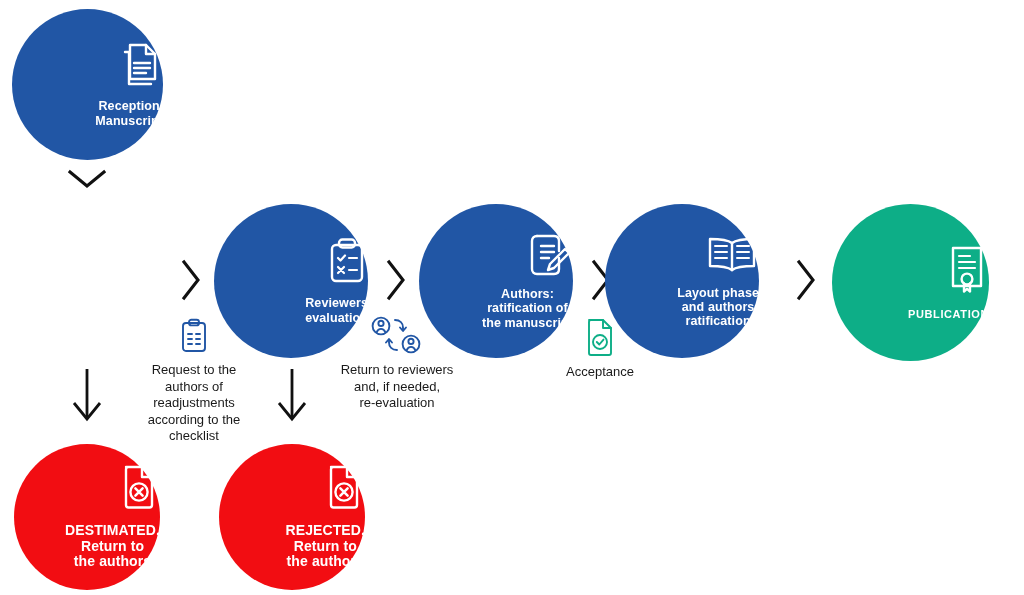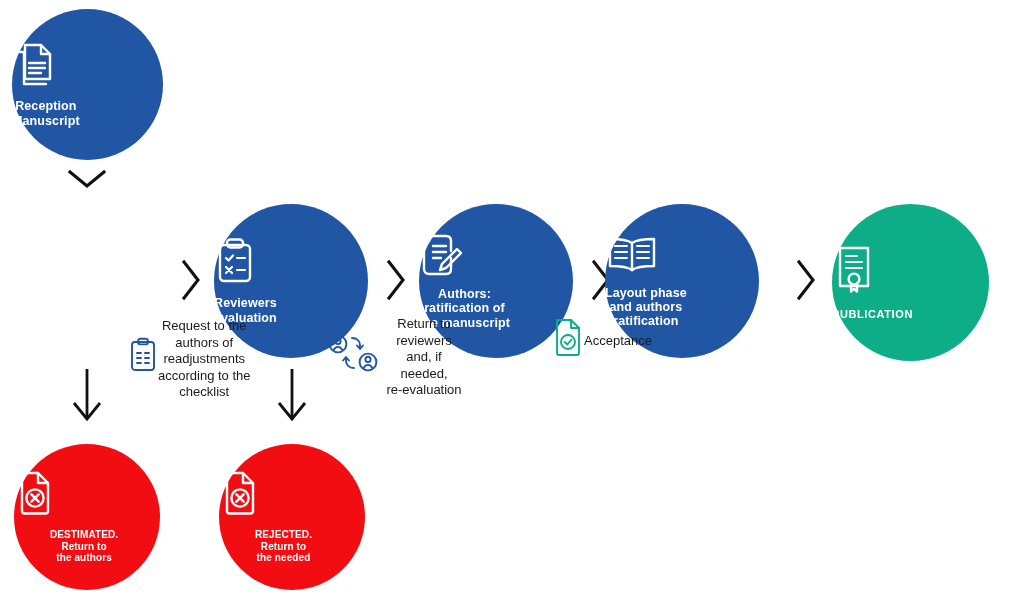"Reception" .node { align-items: flex-start -> flex-end }
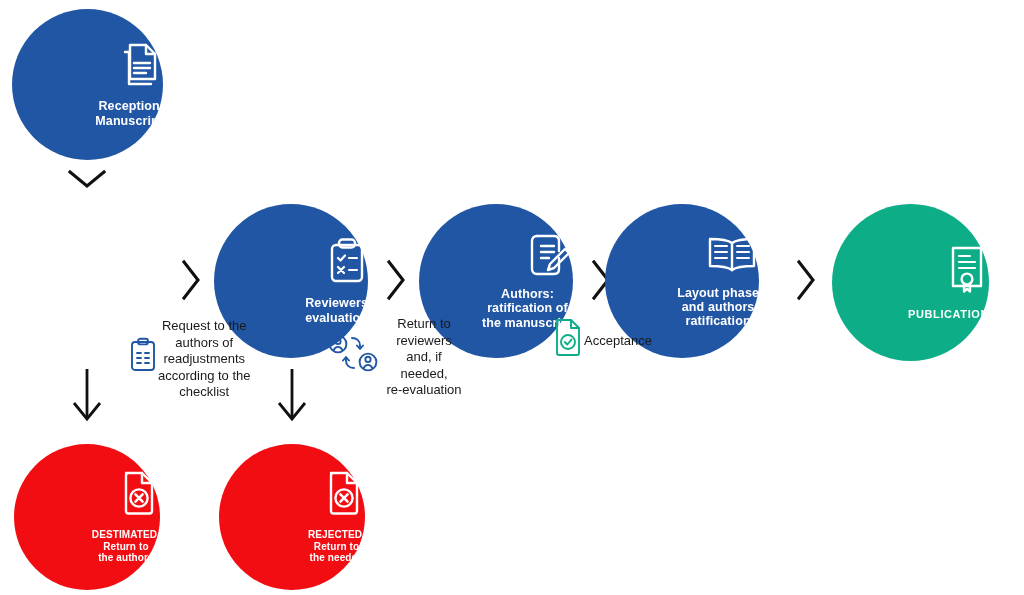"Request to the" .annot { flex-direction: row -> column }
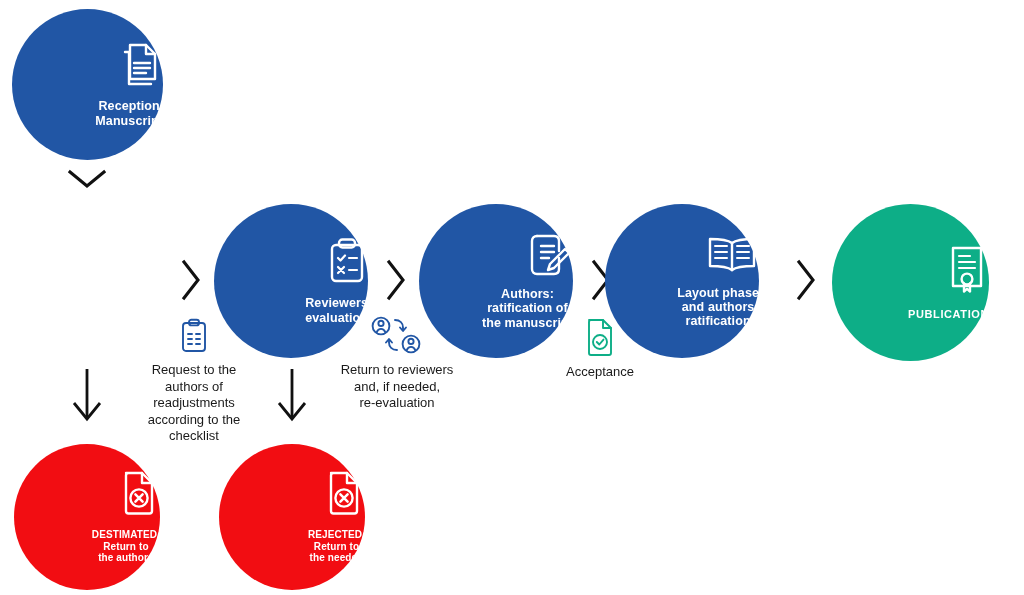"DESTIMATED." .n-destimated .node-label, .n-rejected .node-label { font-size: 10px -> 14px }
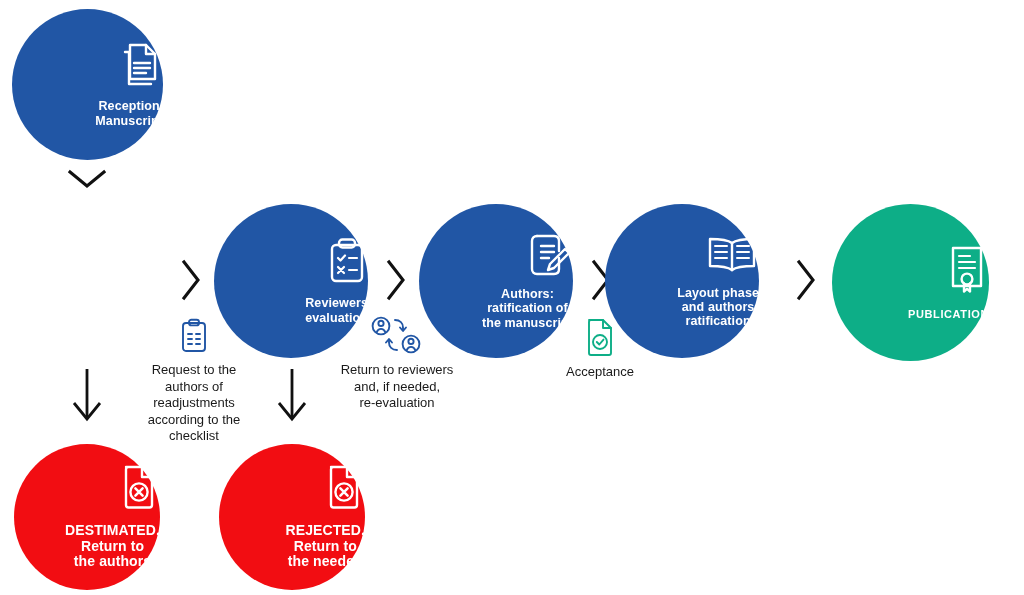"REJECTED." span.node-label { text: needed -> authors }
